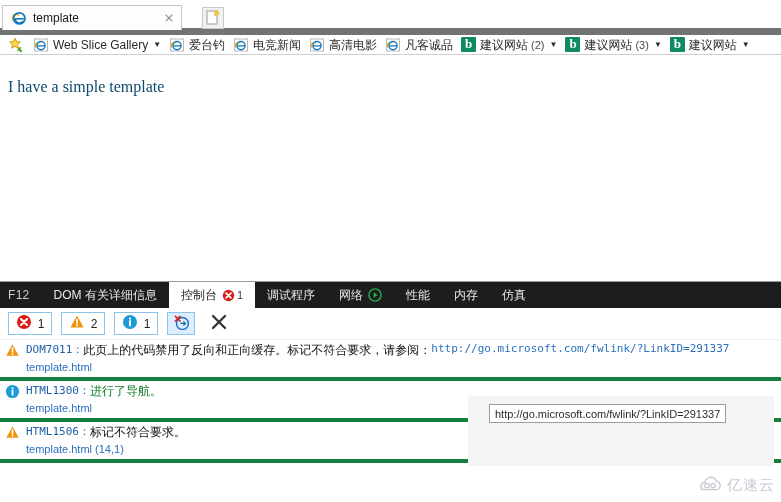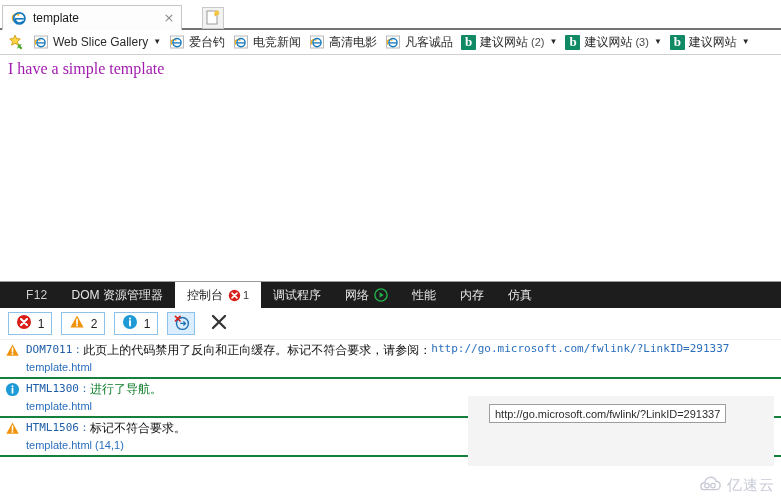"Web Slice Gallery" .favbar { border-top: 2px solid #737373 -> 7px solid #737373 }
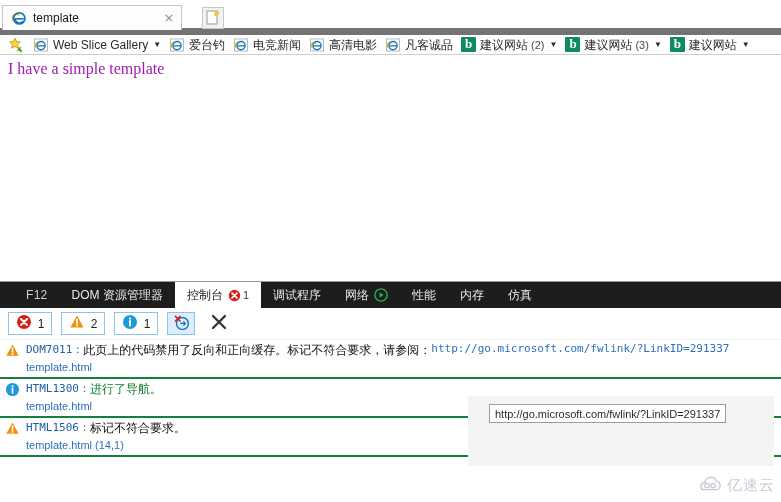"I have a simple template" .page-text { color: #a21caf -> #0c4a6e; margin: 4px 0 0 8px -> 22px 0 0 8px }
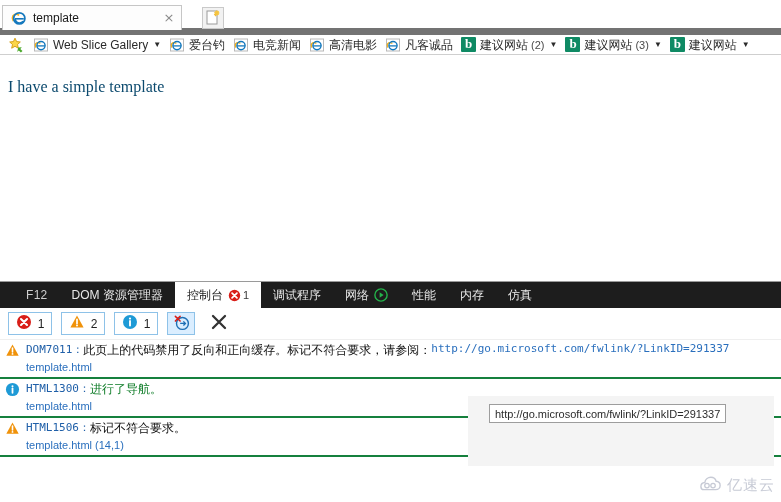"F12" .dt-f12 { padding: 0 12px 0 26px -> 0 12px 0 8px }
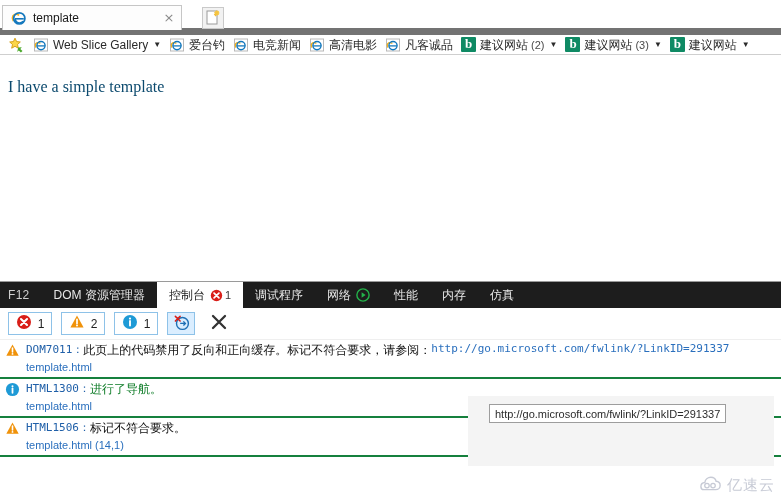"DOM 资源管理器" span { text: 资源管理器 -> 有关详细信息 }
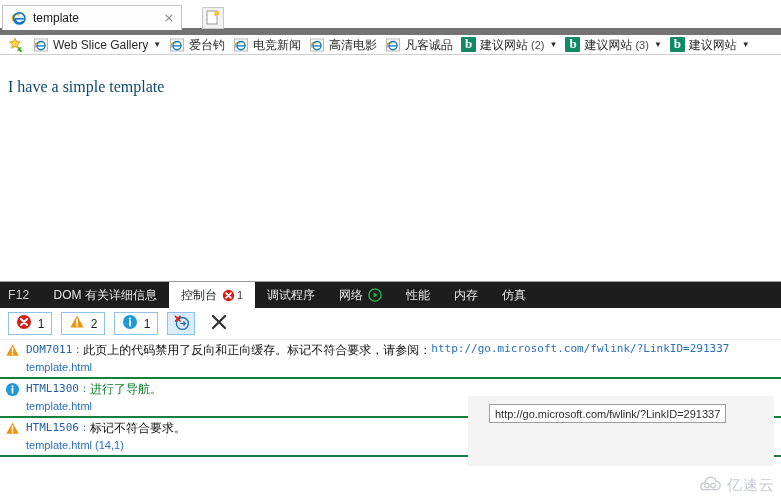"DOM7011：" .msg { border-bottom: 2px solid #15803d -> 4px solid #15803d }
